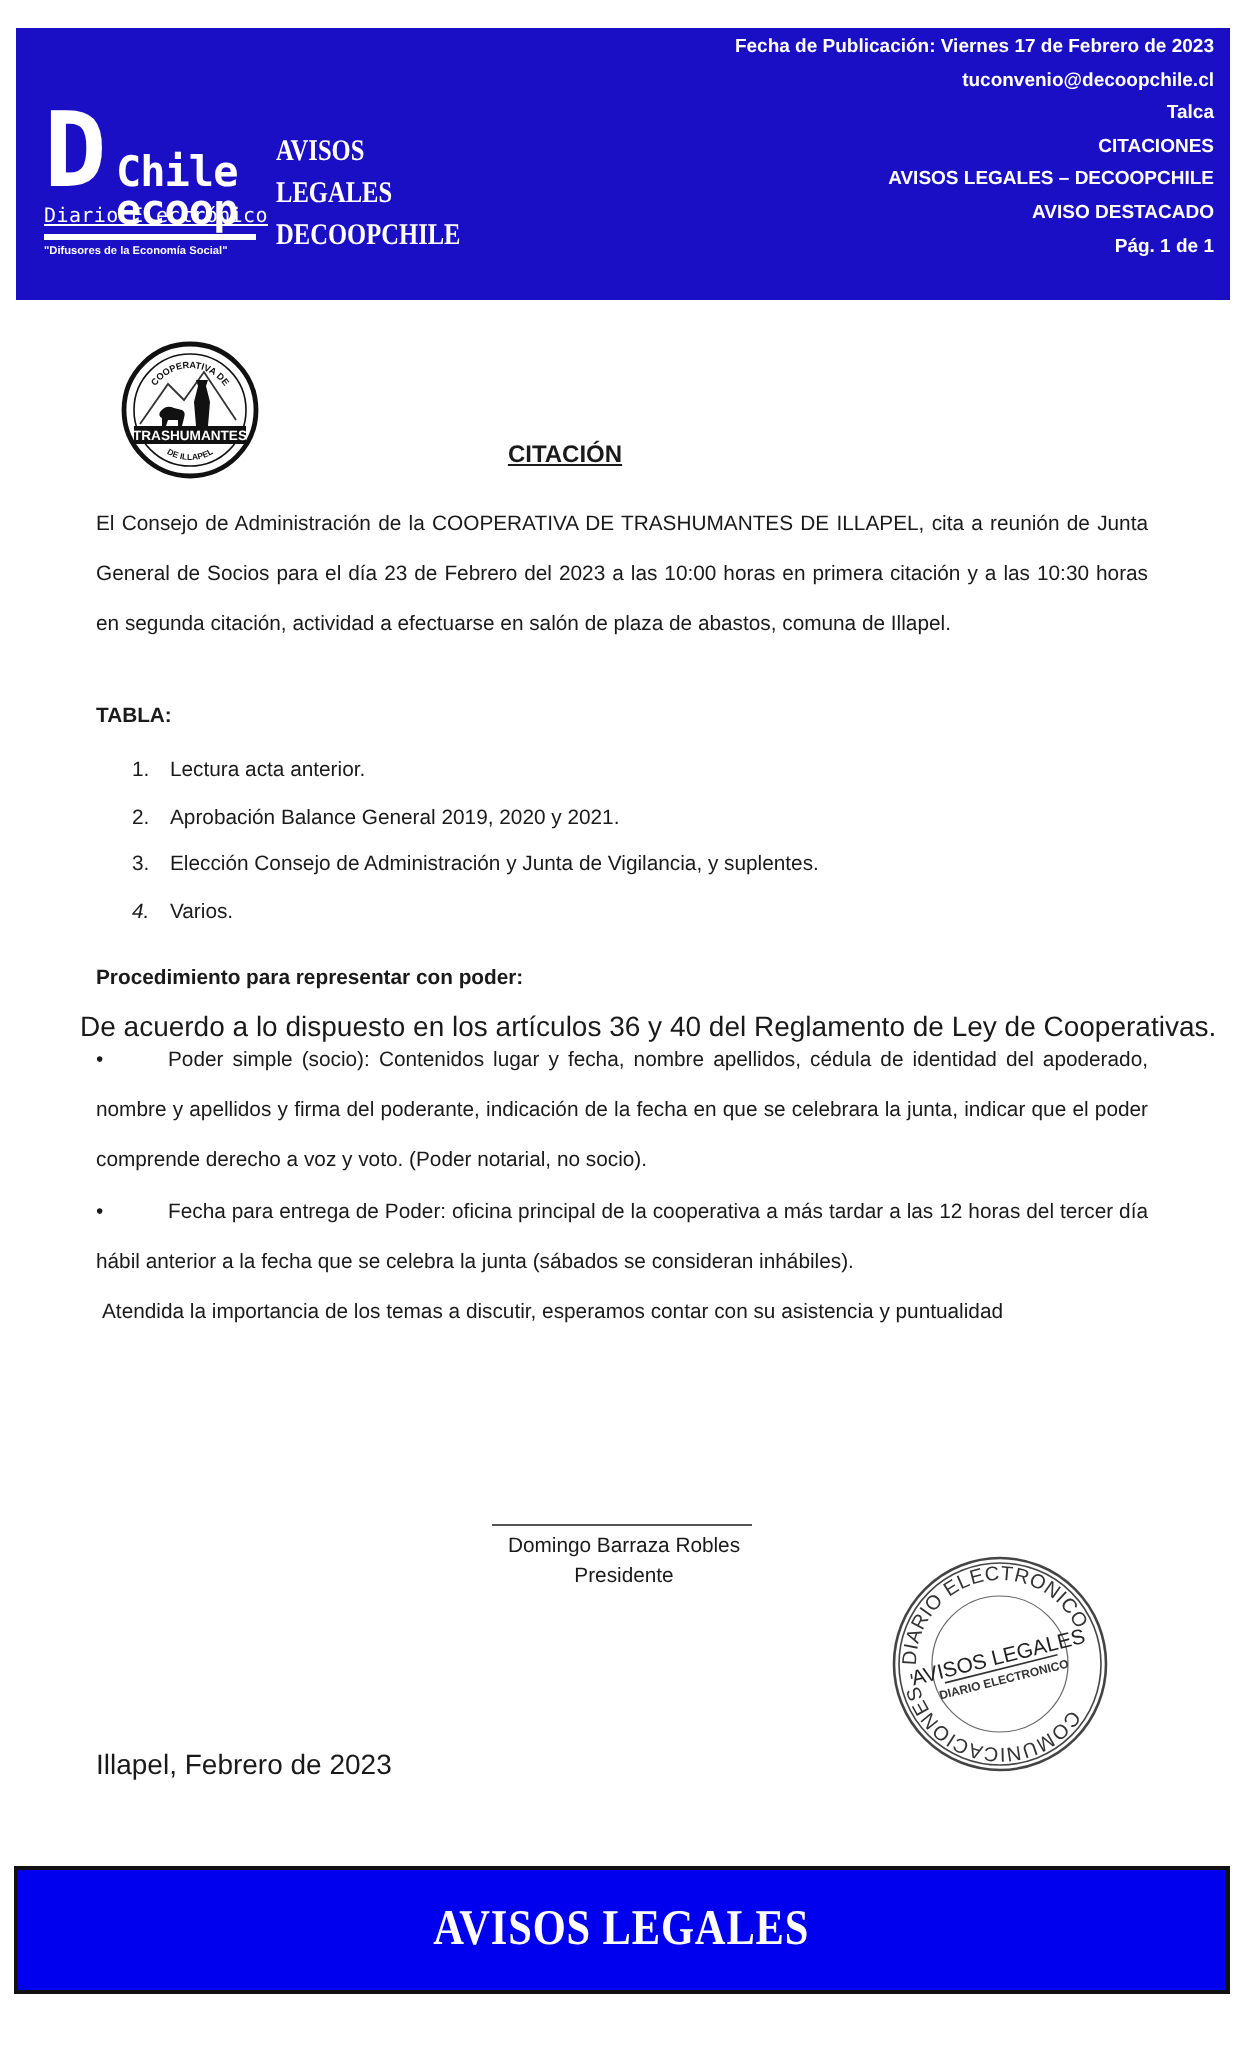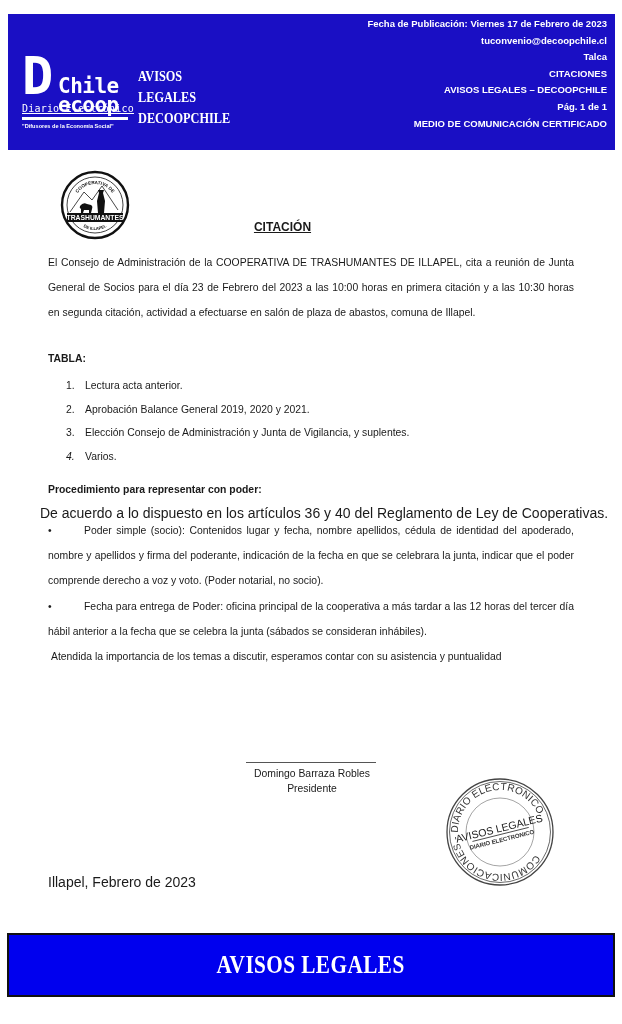"AVISO DESTACADO" div { html: none -> <div>AVISO DESTACADO</div> }
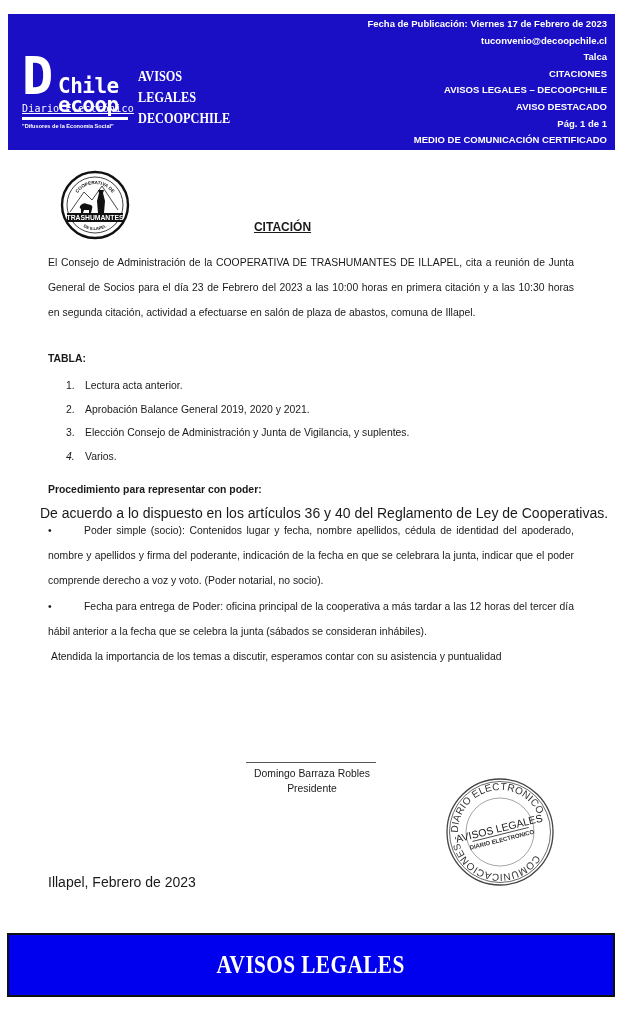"MEDIO DE COMUNICACIÓN CERTIFICADO" div { html: <div>MEDIO DE COMUNICACIÓN CERTIFICADO</div> -> none }
